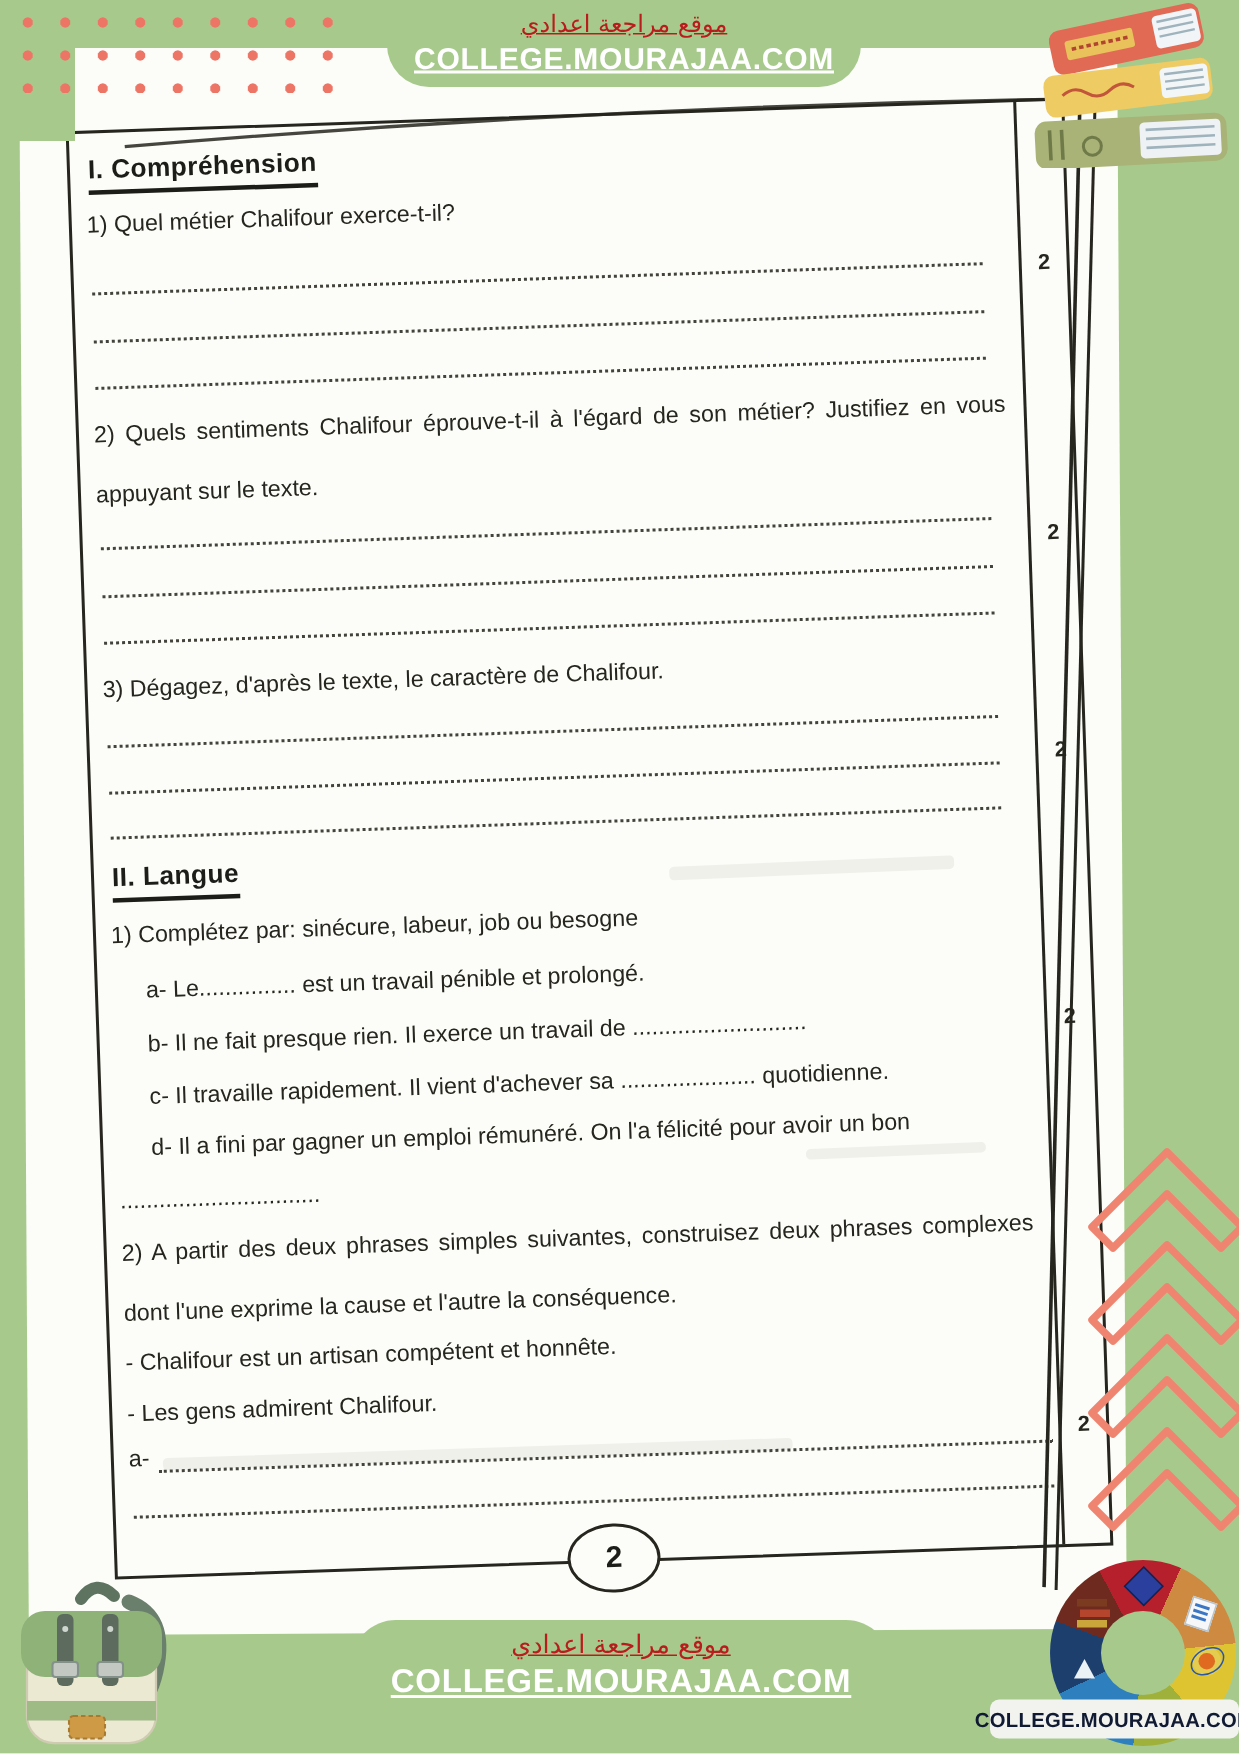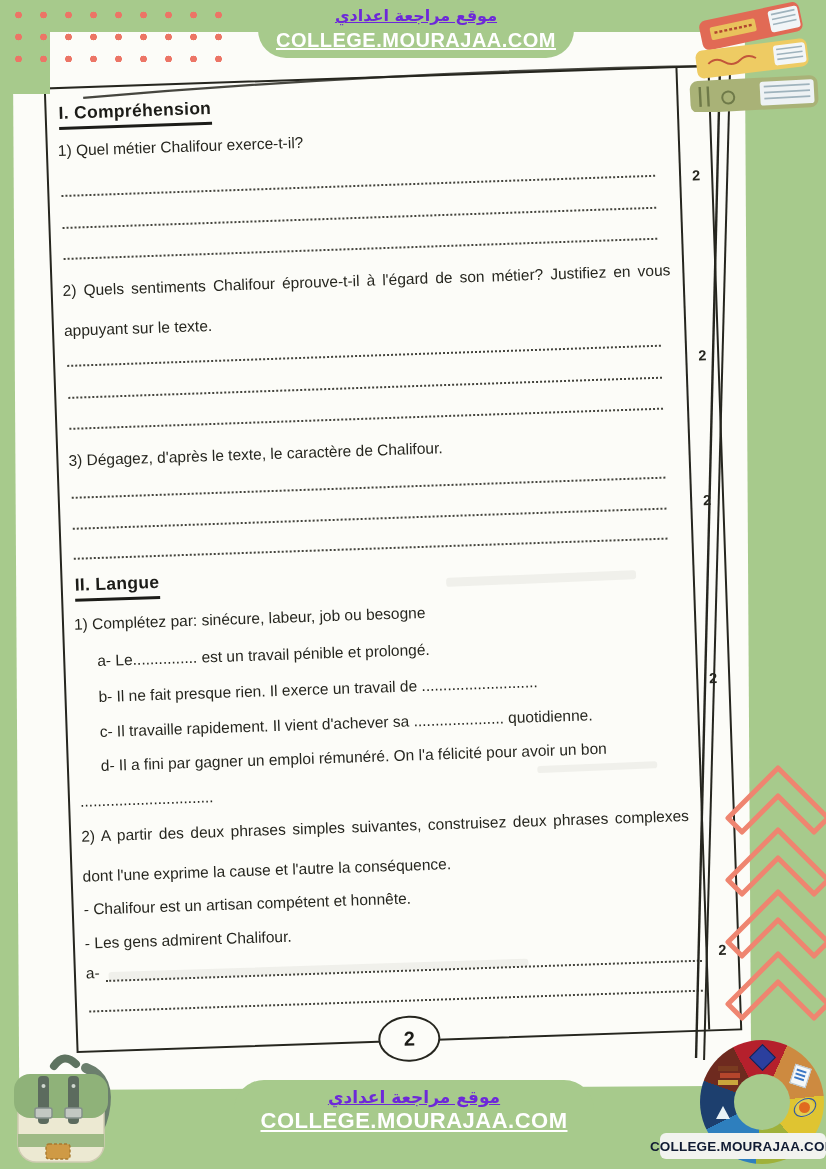"موقع مراجعة اعدادي" .ar-title { color: #6d28d9 -> #b91c1c; font-weight: bold -> normal }
